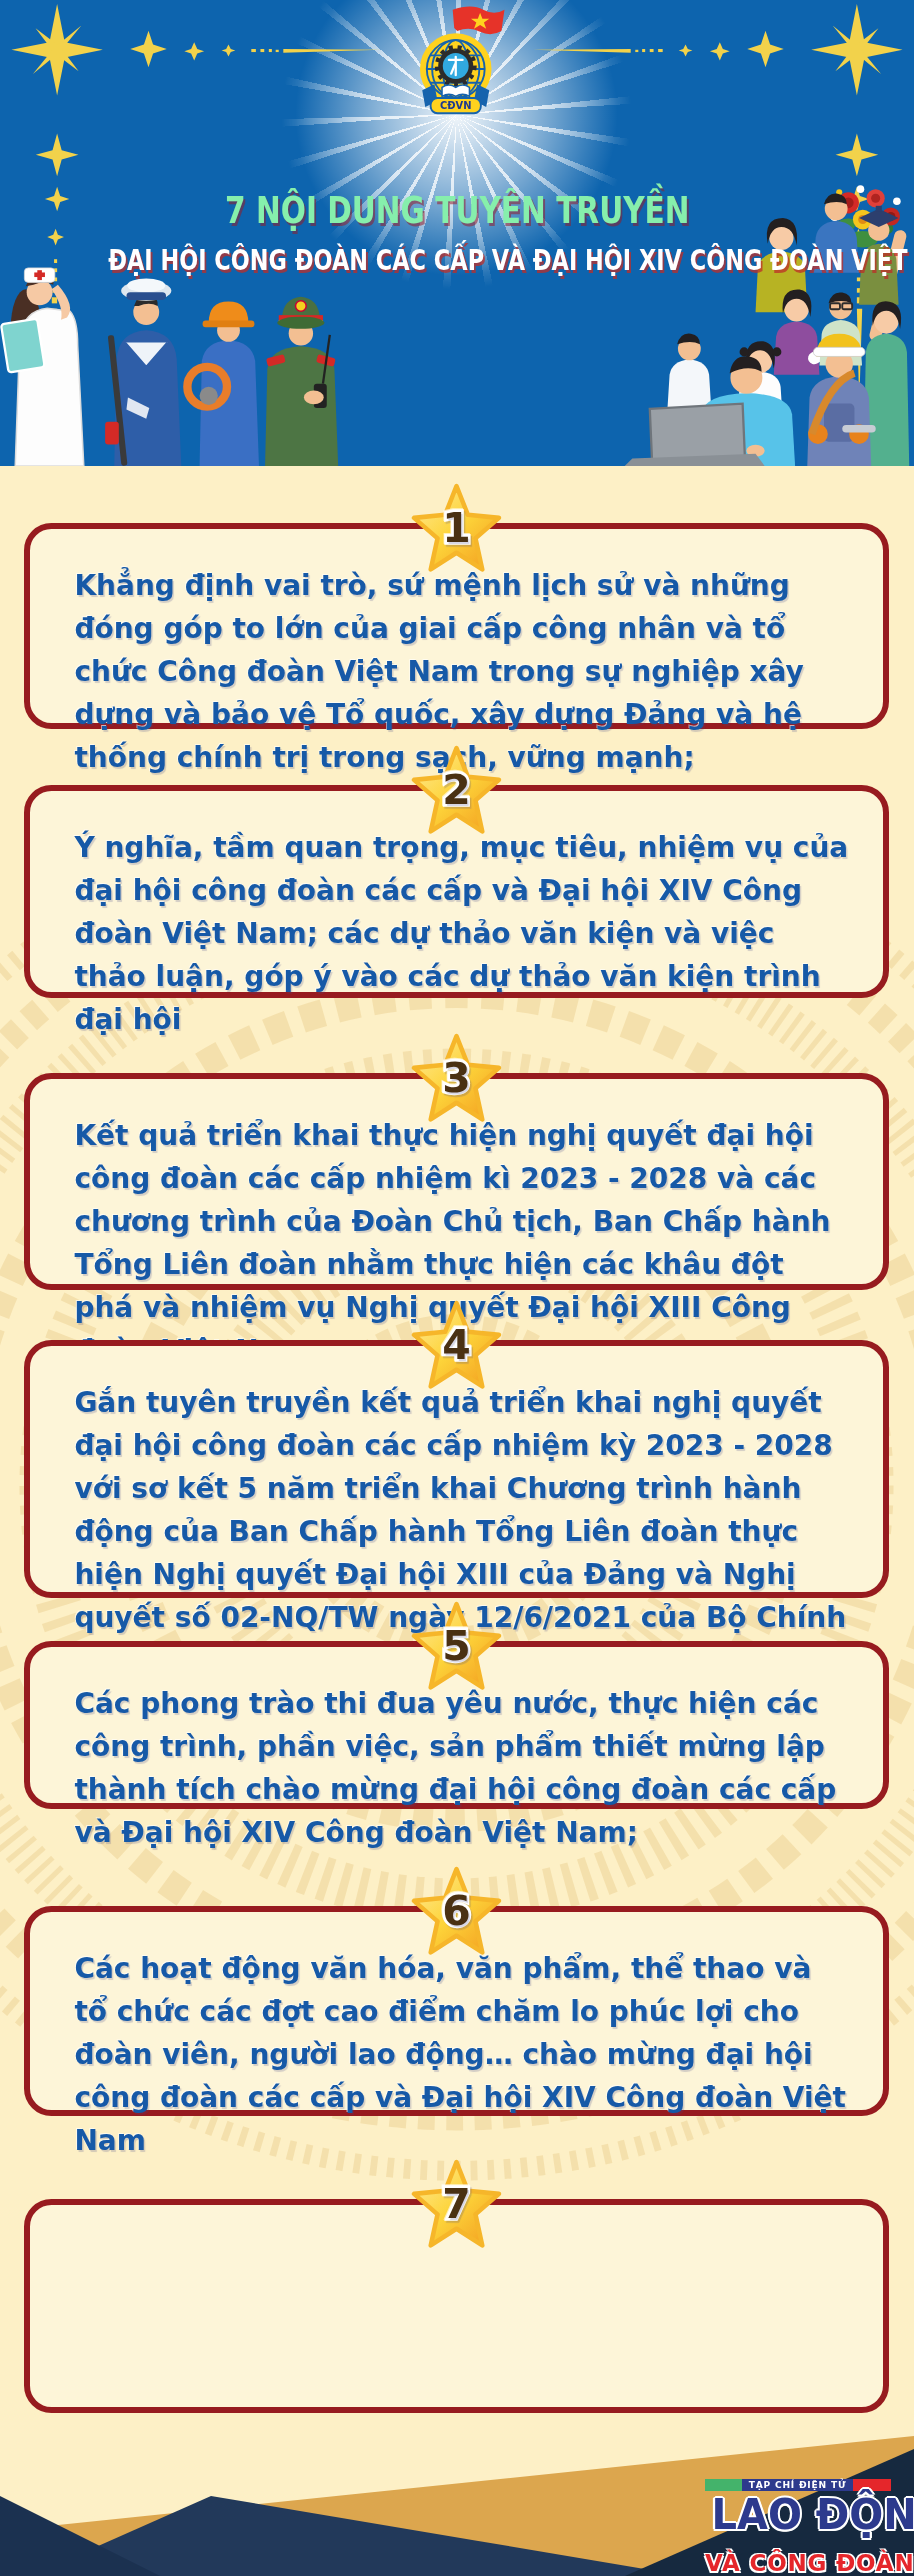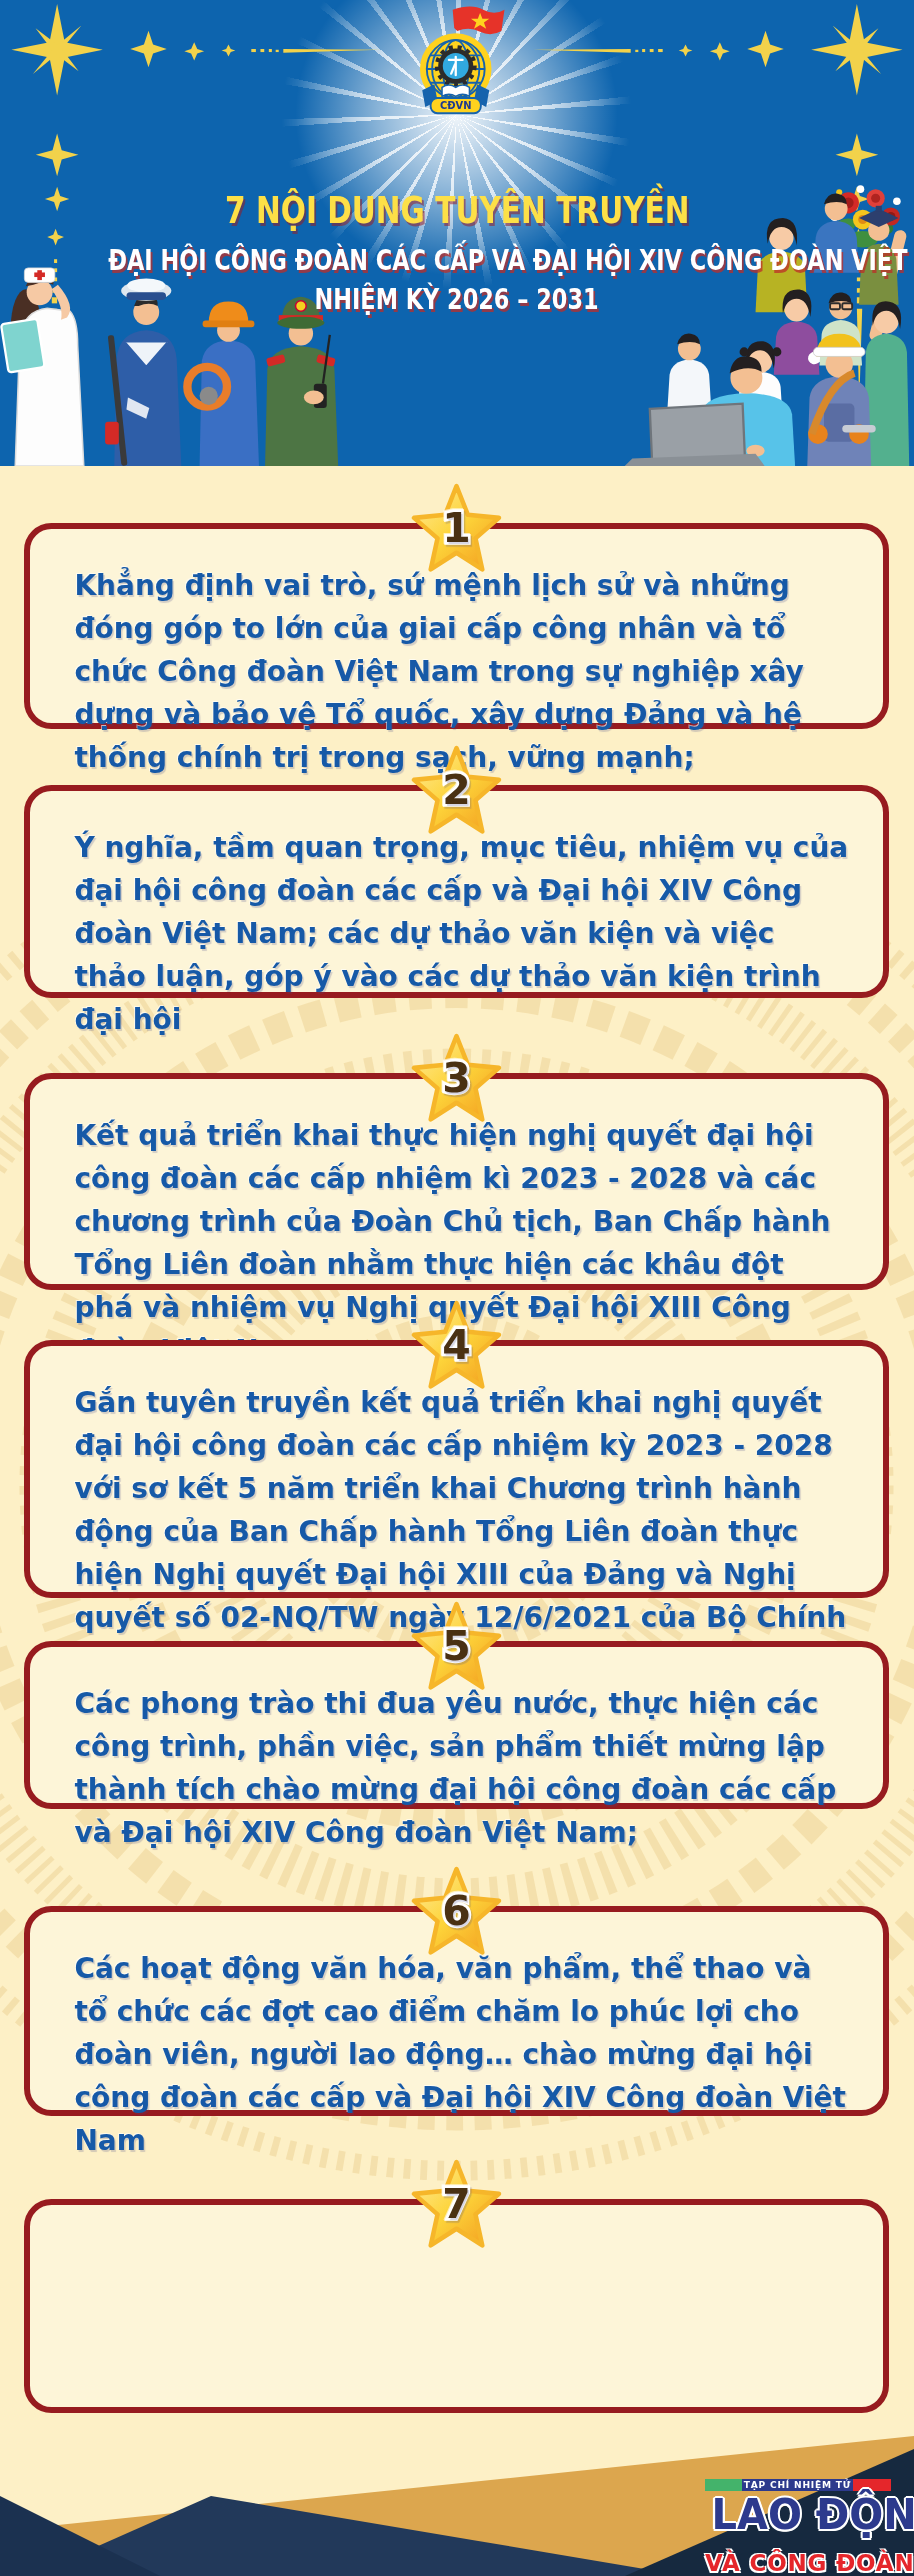"7 NỘI DUNG TUYÊN TRUYỀN" .hdr-title { color: #fde047 -> #86efac }
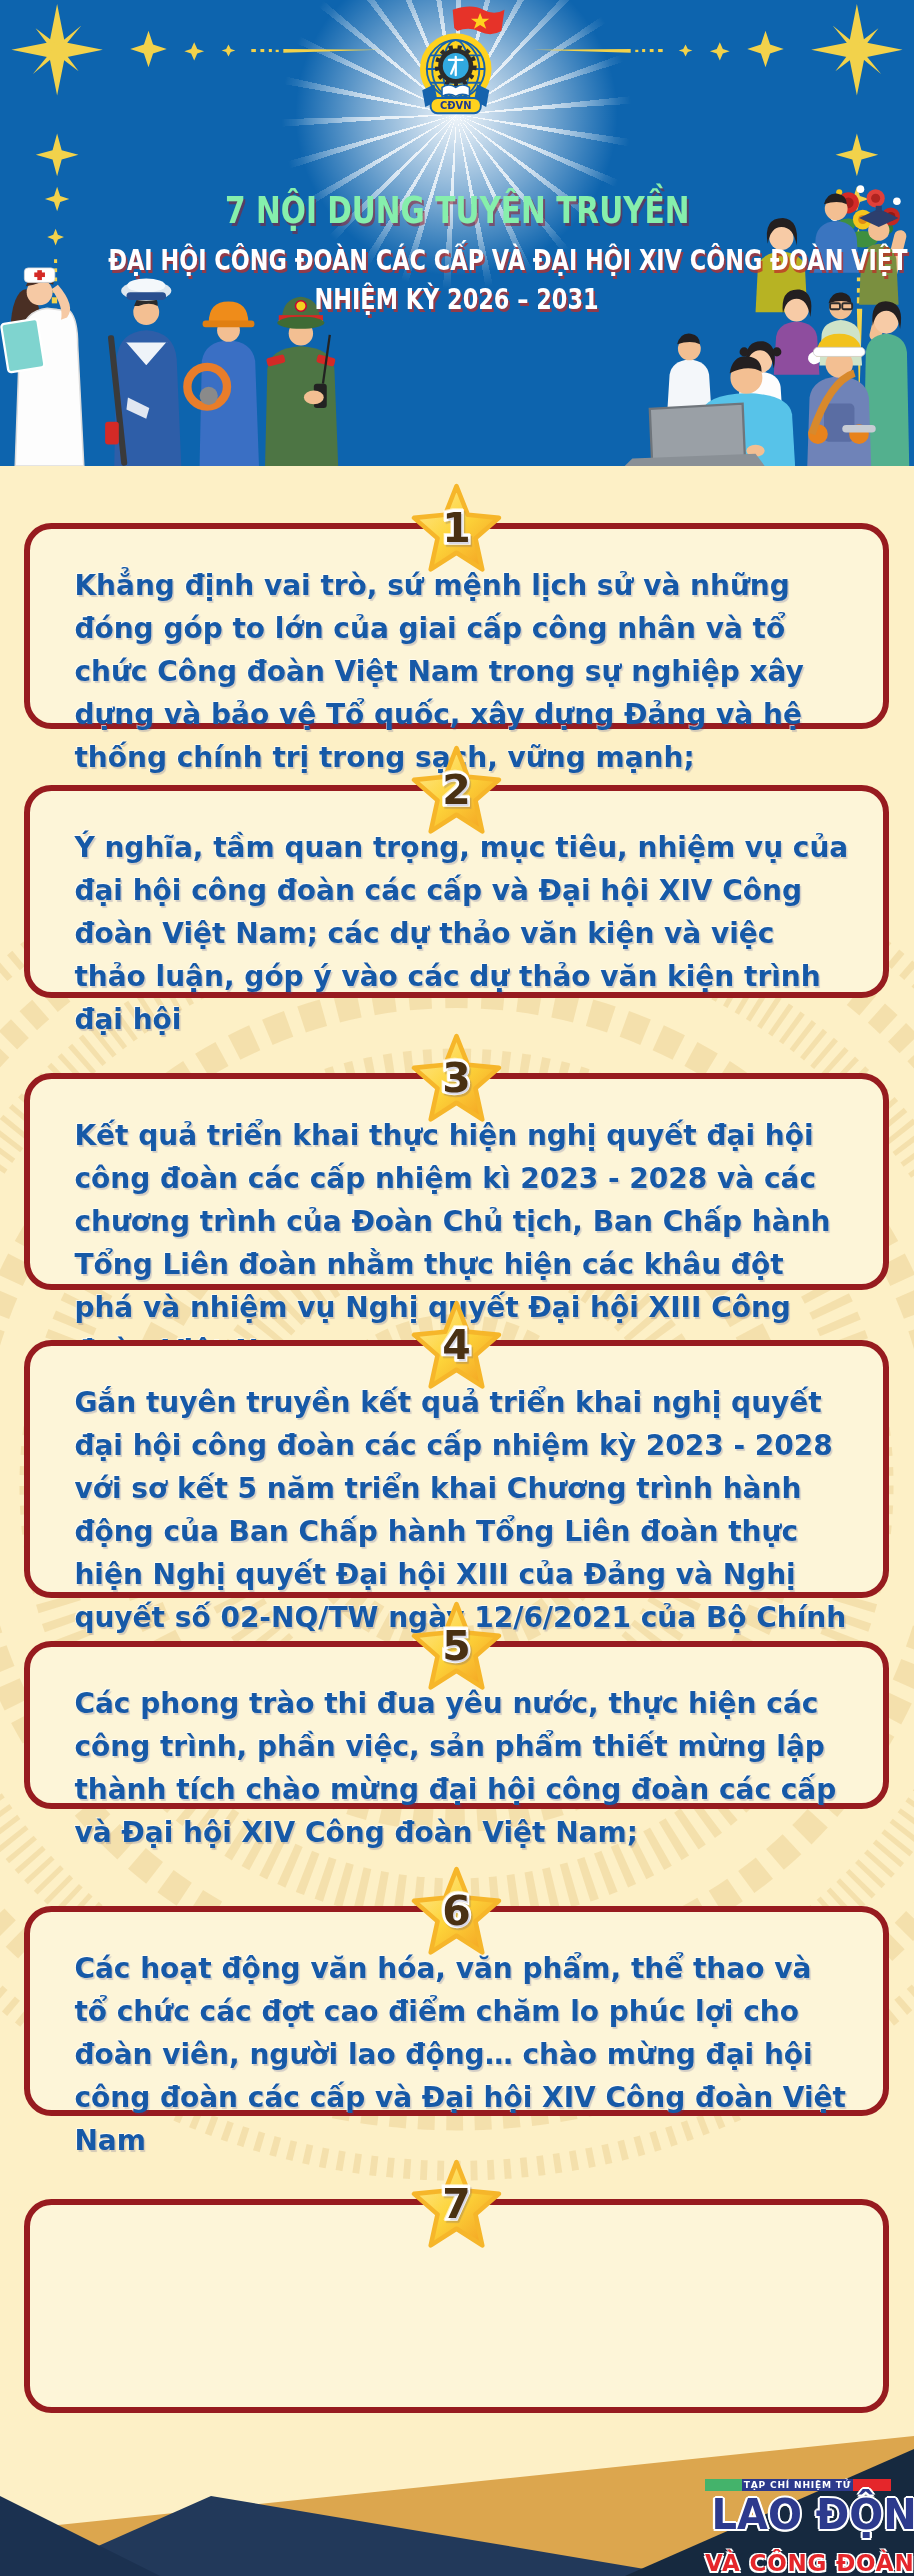"NHIỆM KỲ 2026 – 2031" div.hdr-sub { html: <div><span>NHIỆM KỲ 2026 – 2031</span></div> -> none }
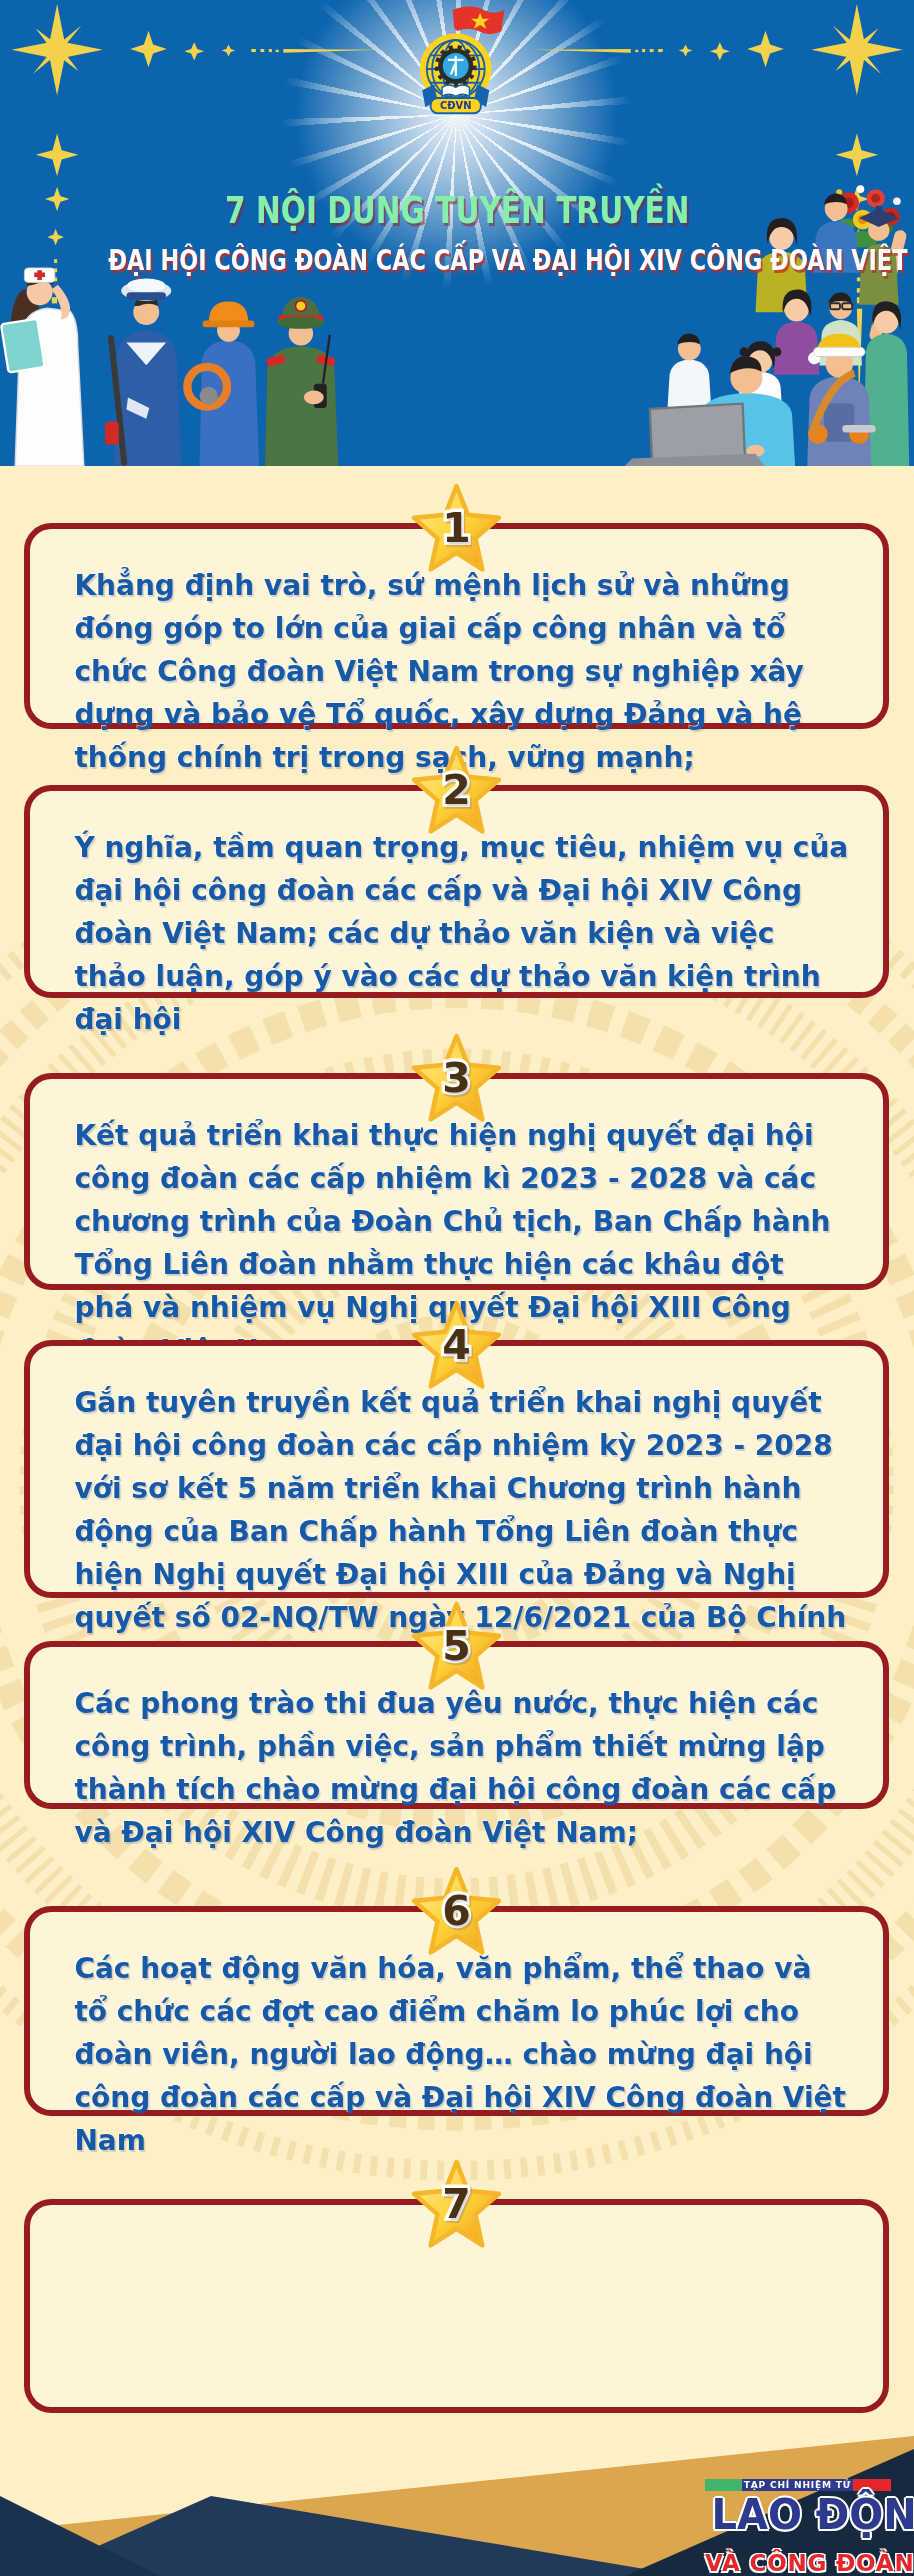"TẠP CHÍ NHIỆM TỬ" div.b { text: NHIỆM -> ĐIỆN }
